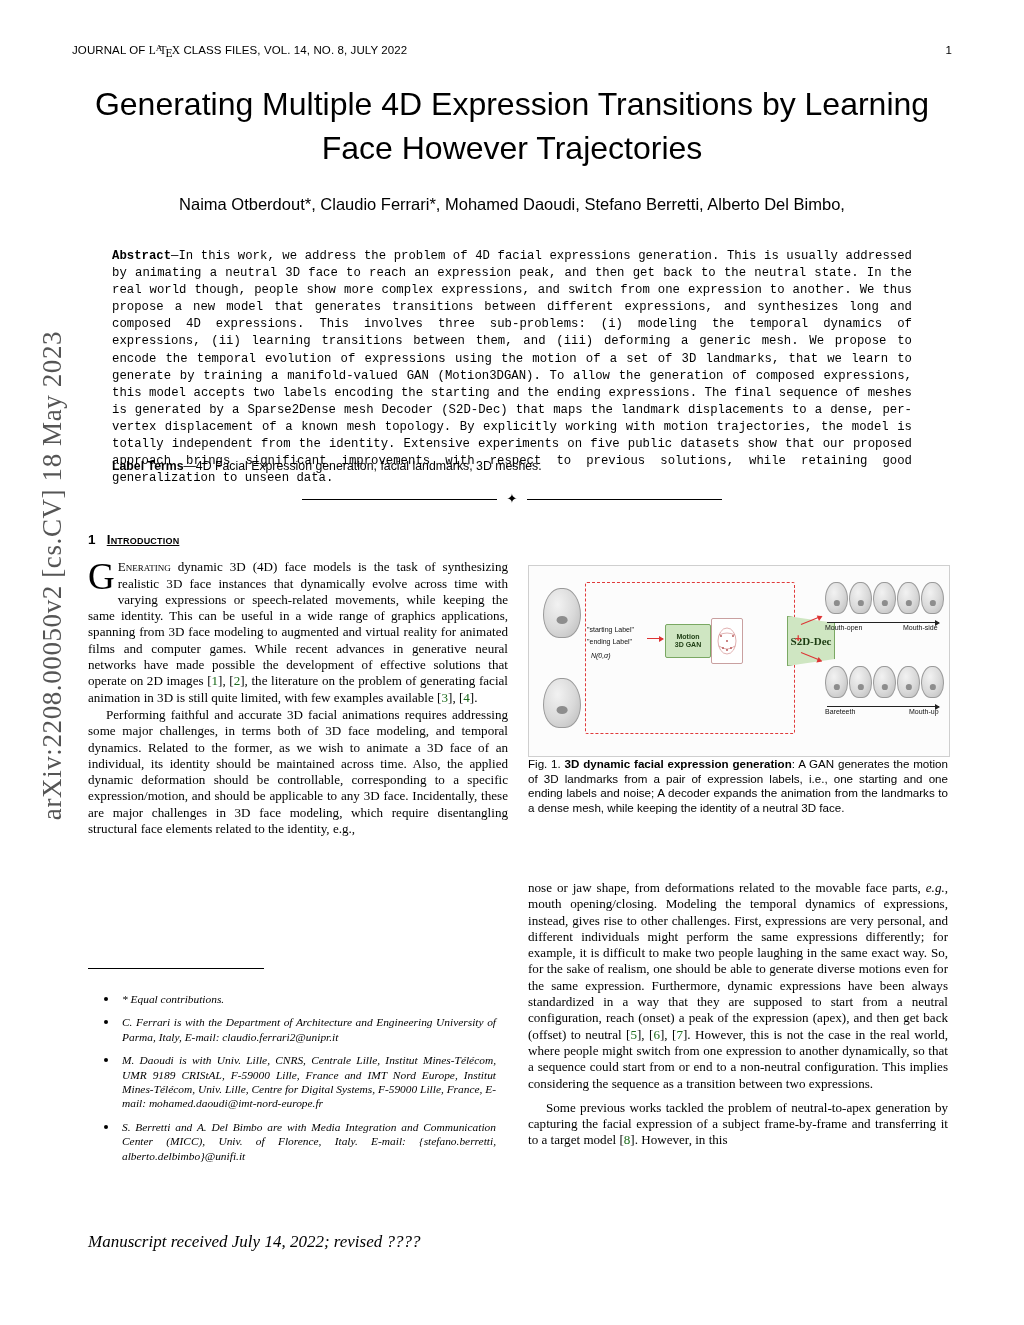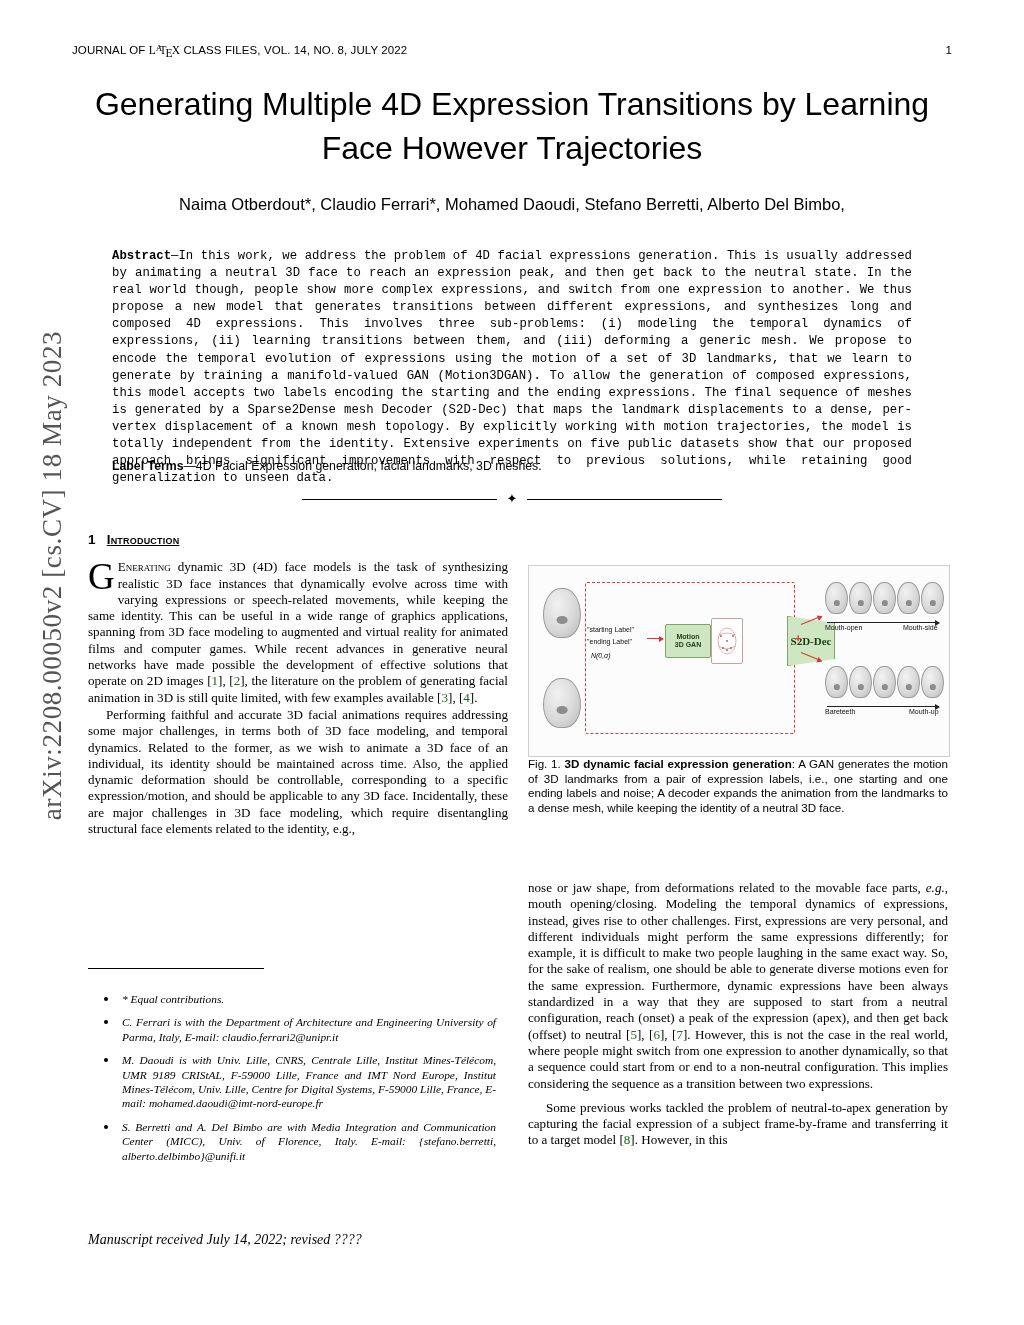"Manuscript received July 14, 2022;" .manuscript { font-size: 14px -> 17px }
